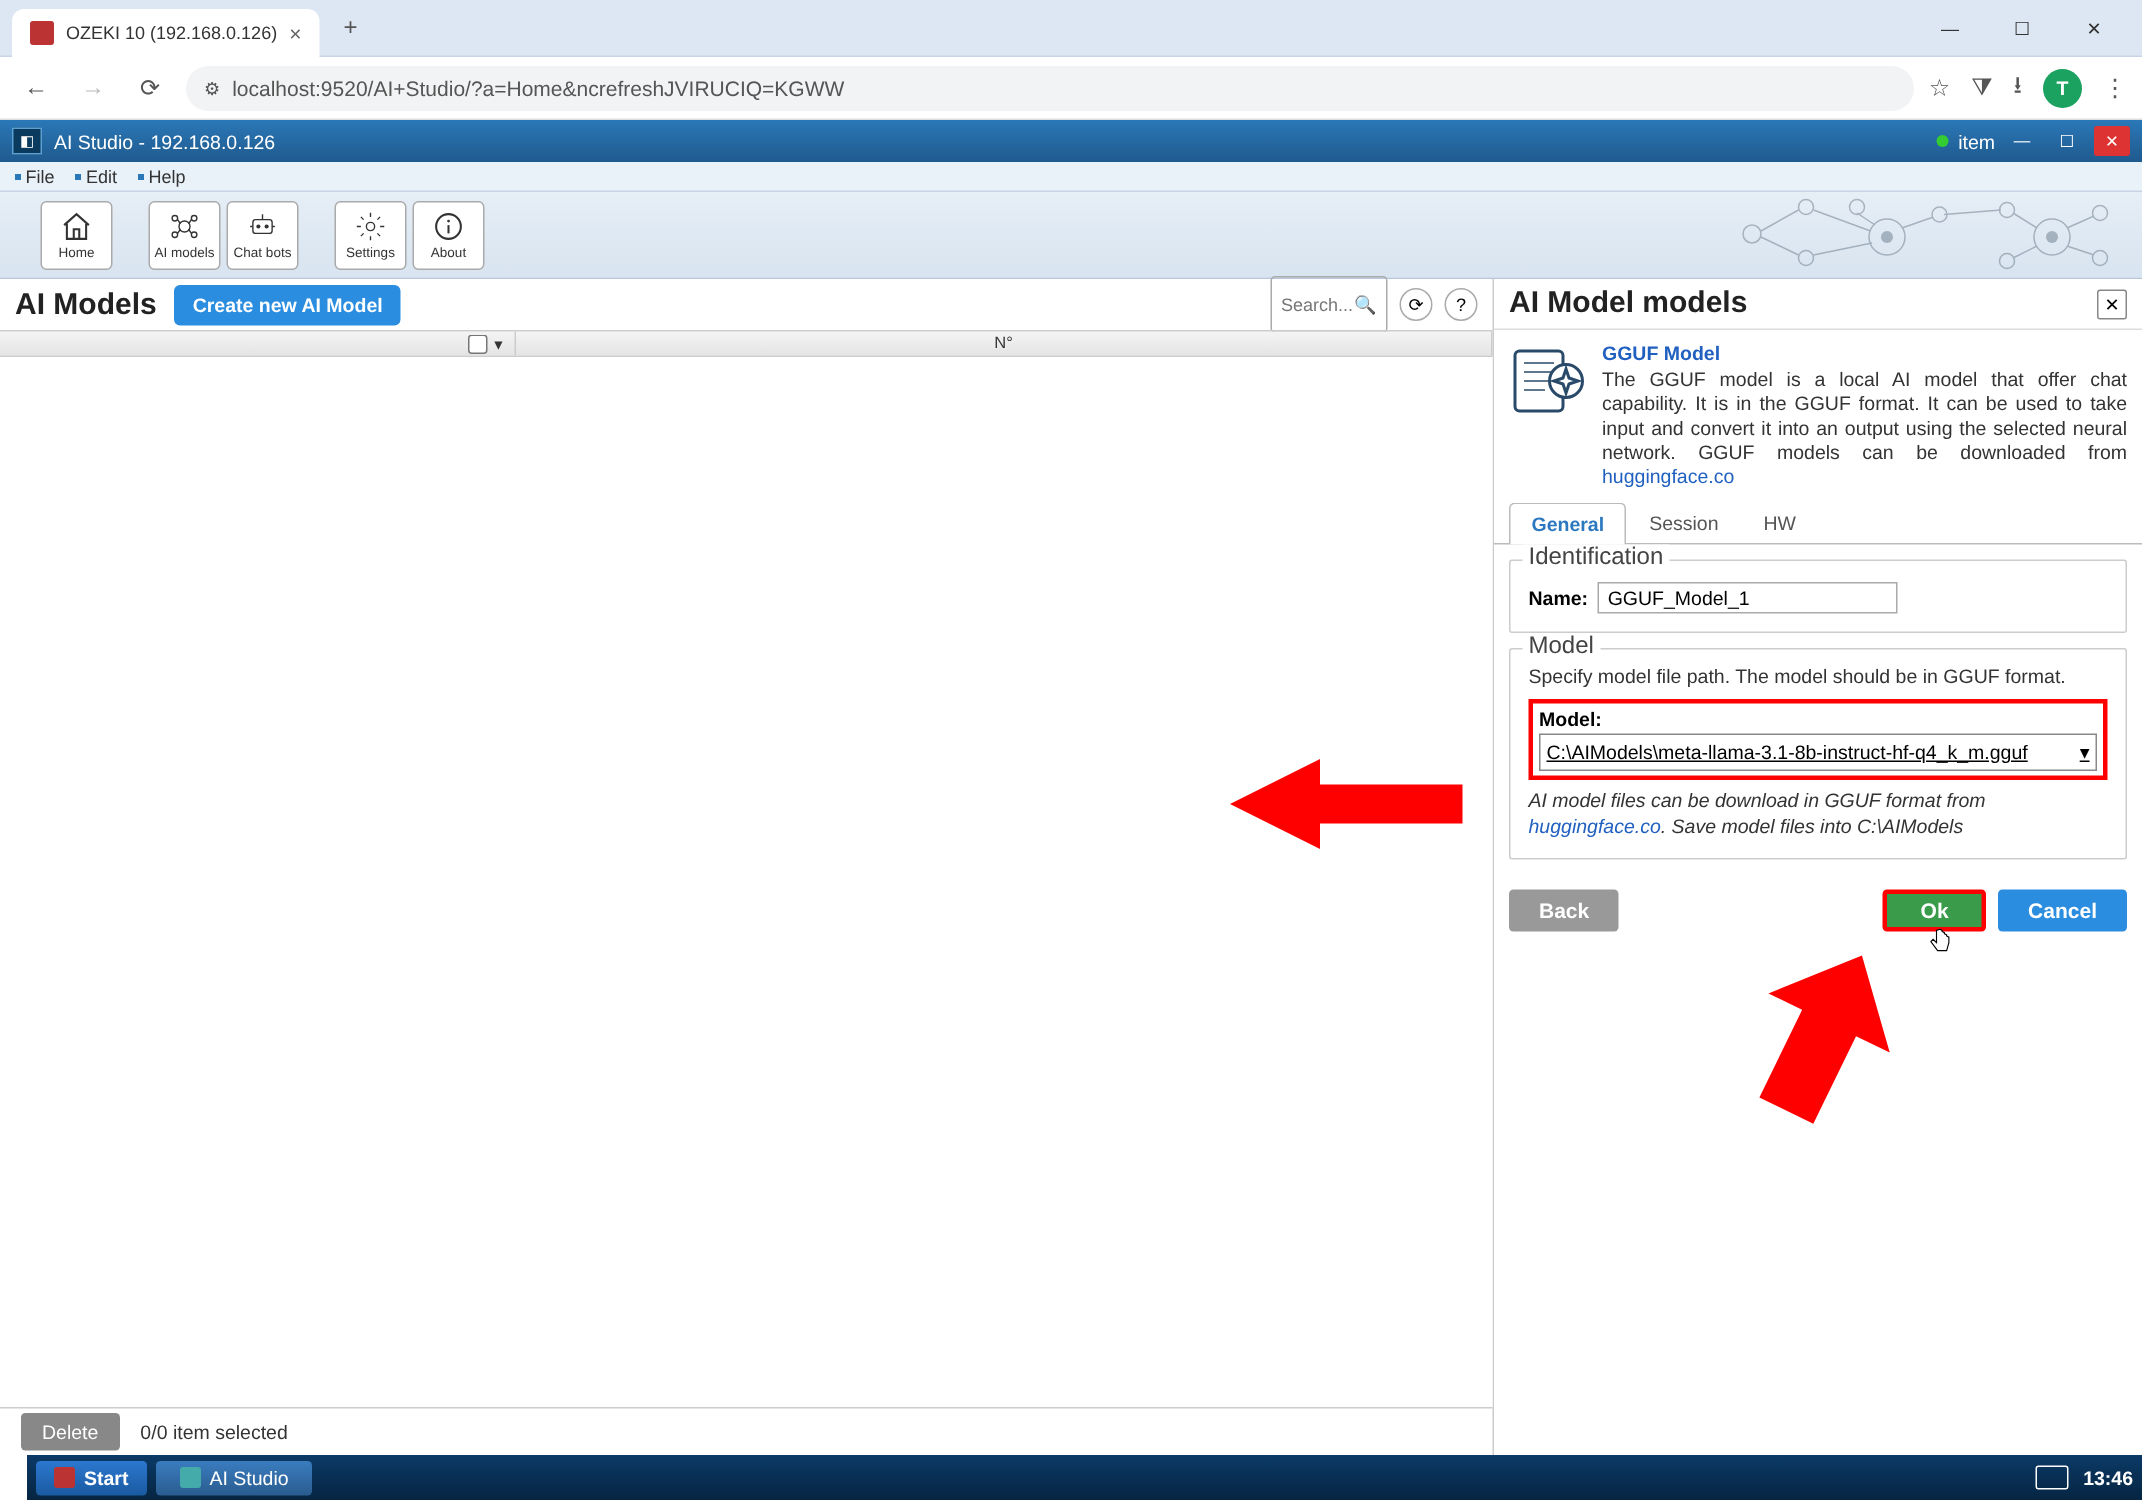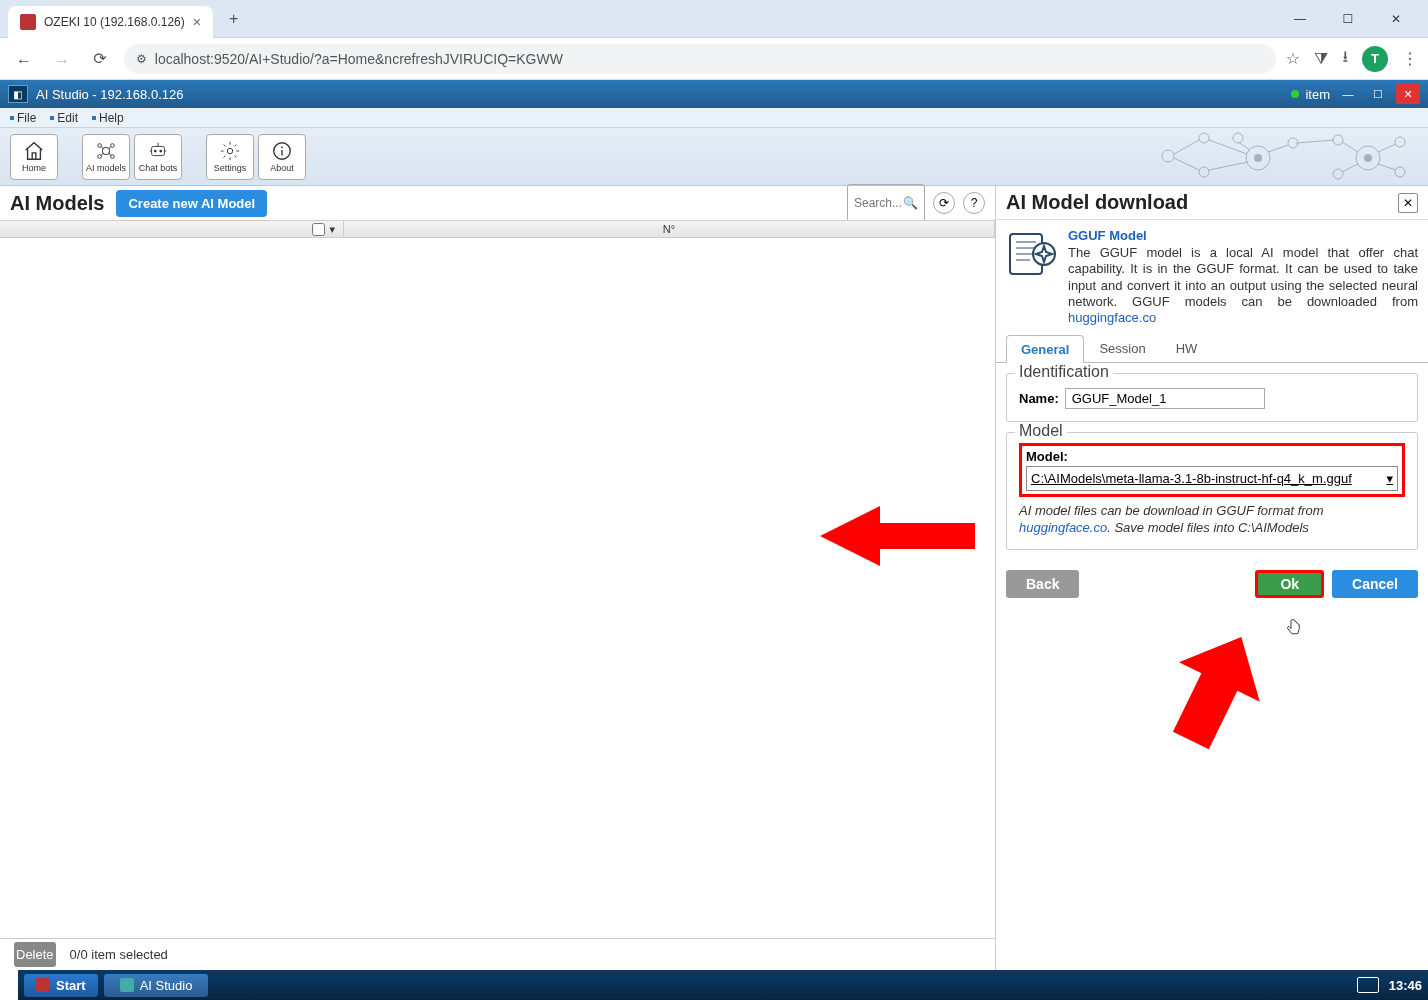"Home" .app-toolbar { padding: 0 10px -> 0 27px }
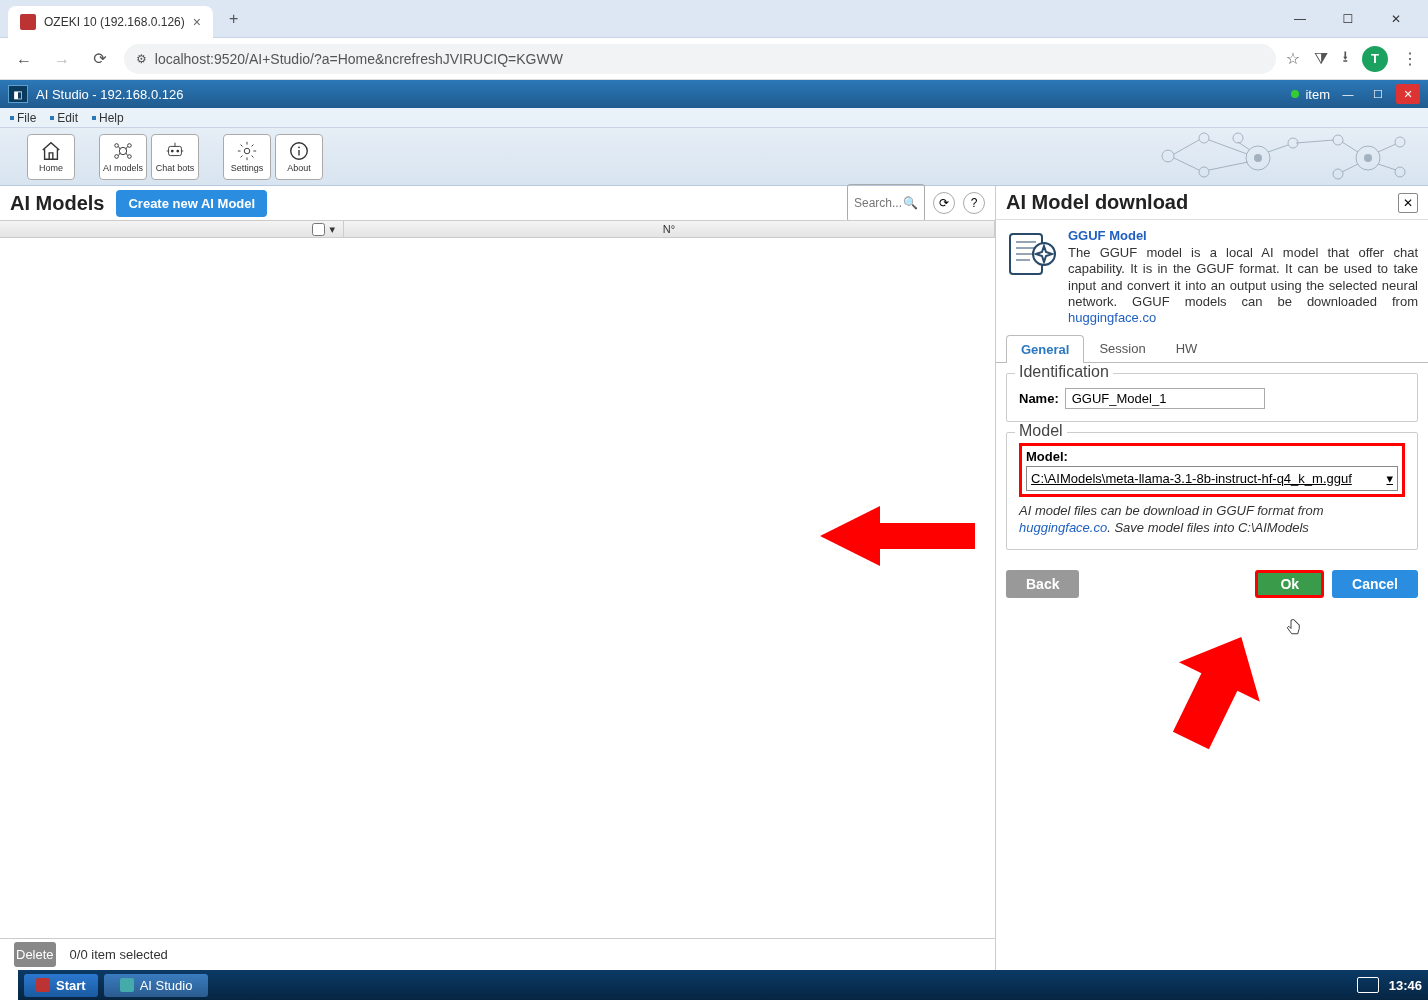"AI Model download" span.right-title { text: download -> models }
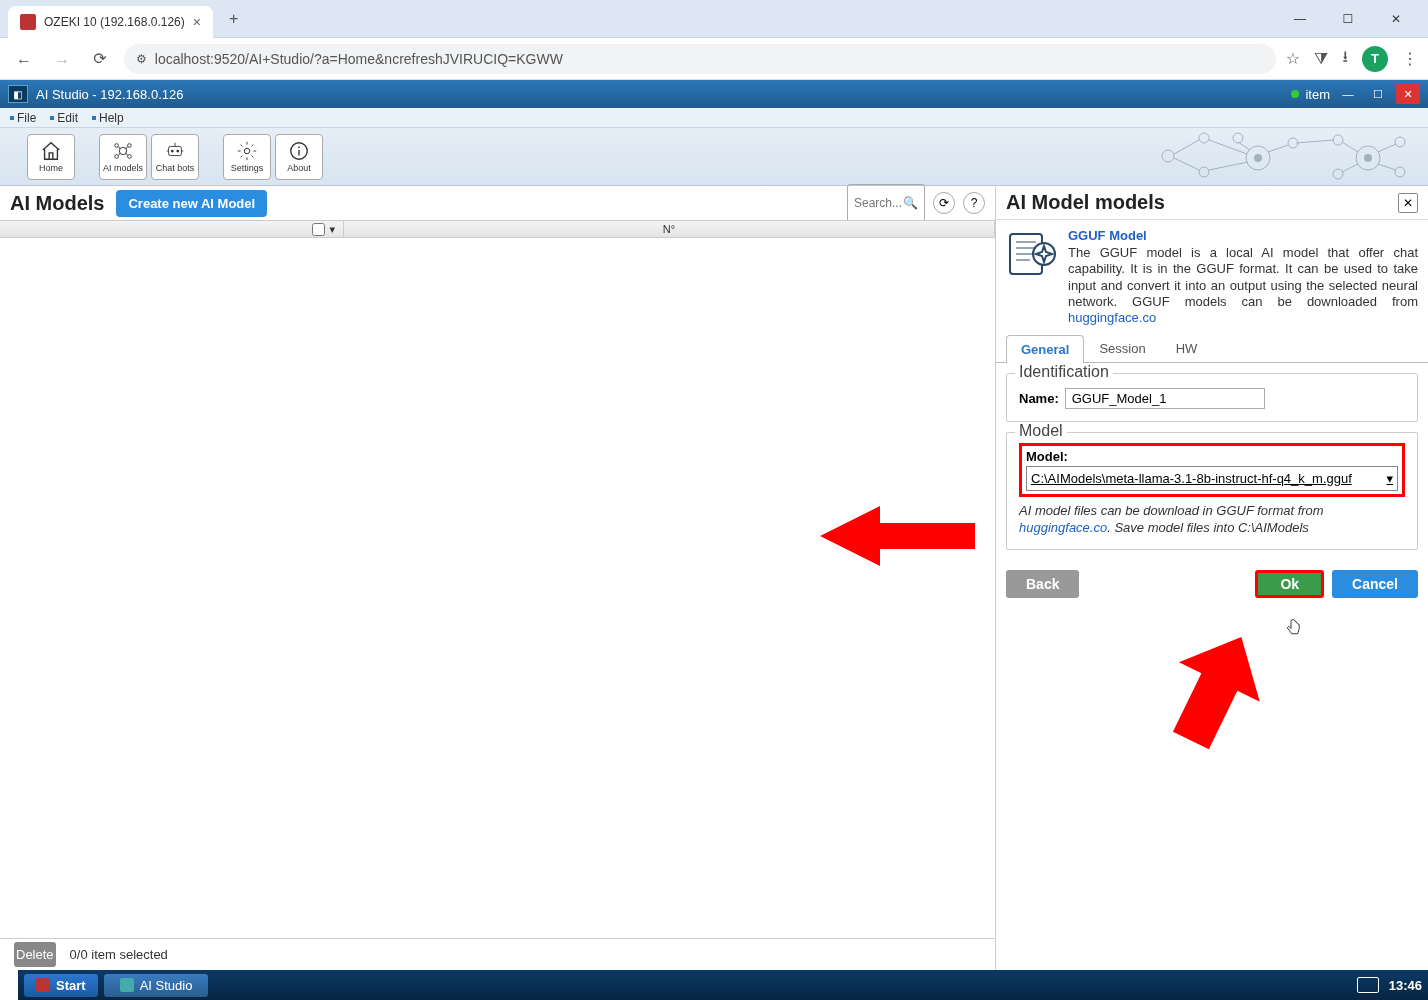"Specify model file path. The" div.field-desc { html: none -> <div>Specify model file path. The model should be in GGUF format.</div> }
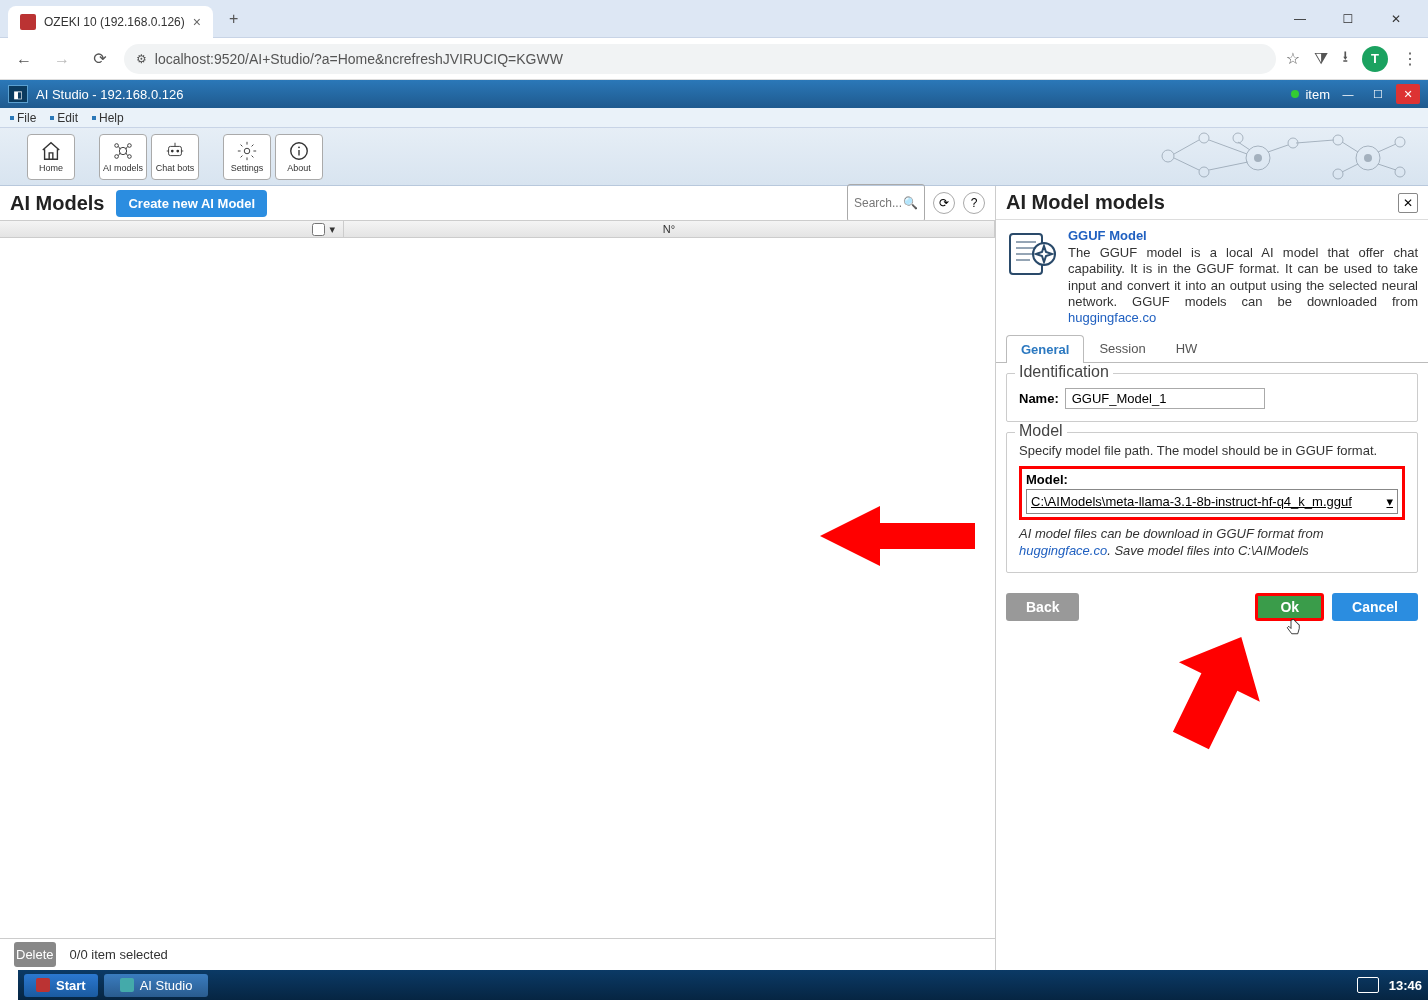"Delete" .delete-btn { padding: 5px 2px -> 5px 14px }
